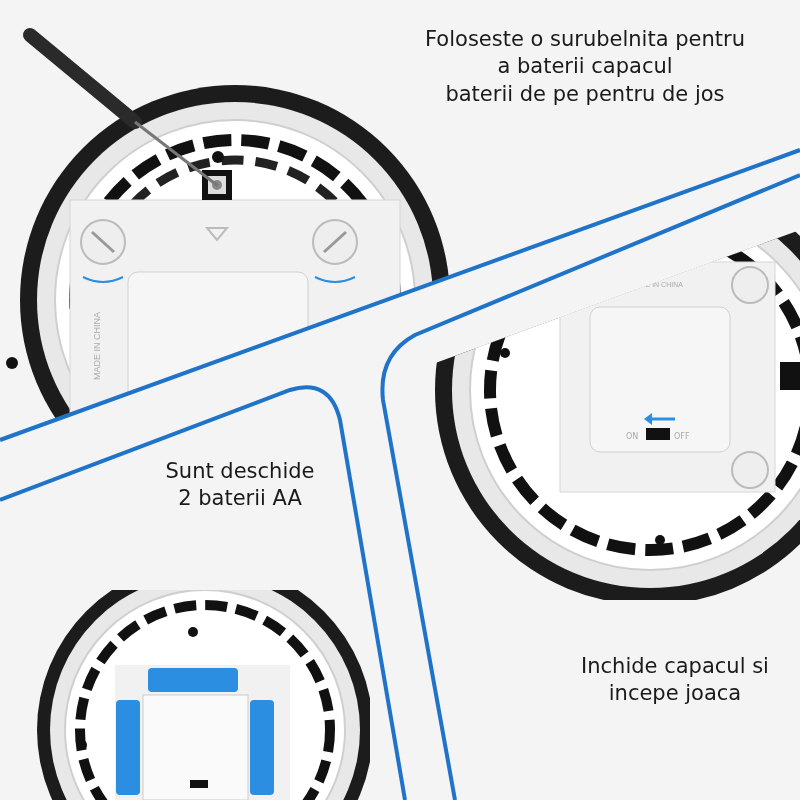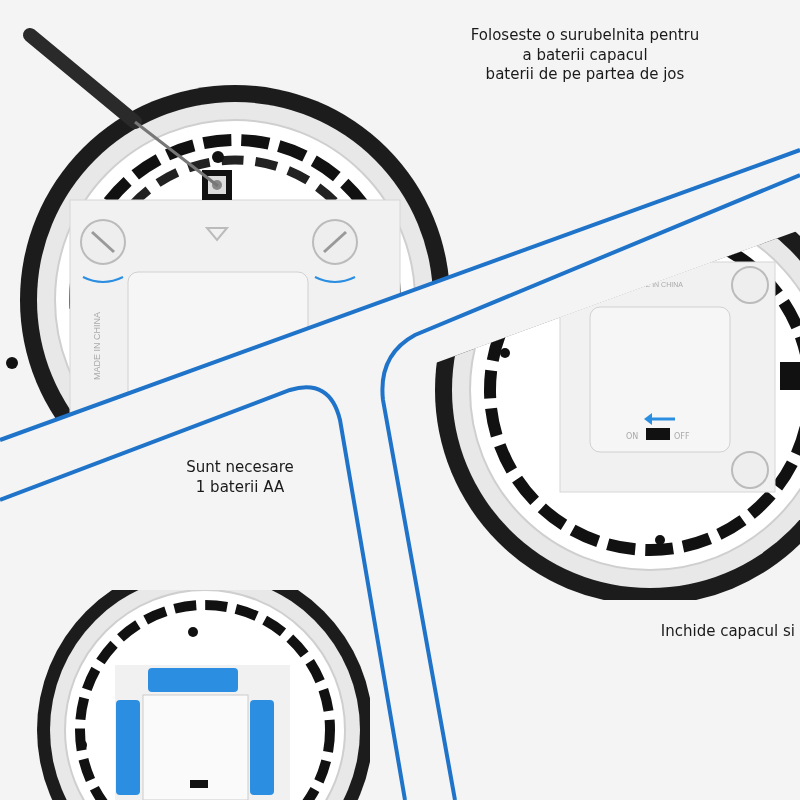"Foloseste o surubelnita pentru" .caption { font-size: 15px -> 21px }
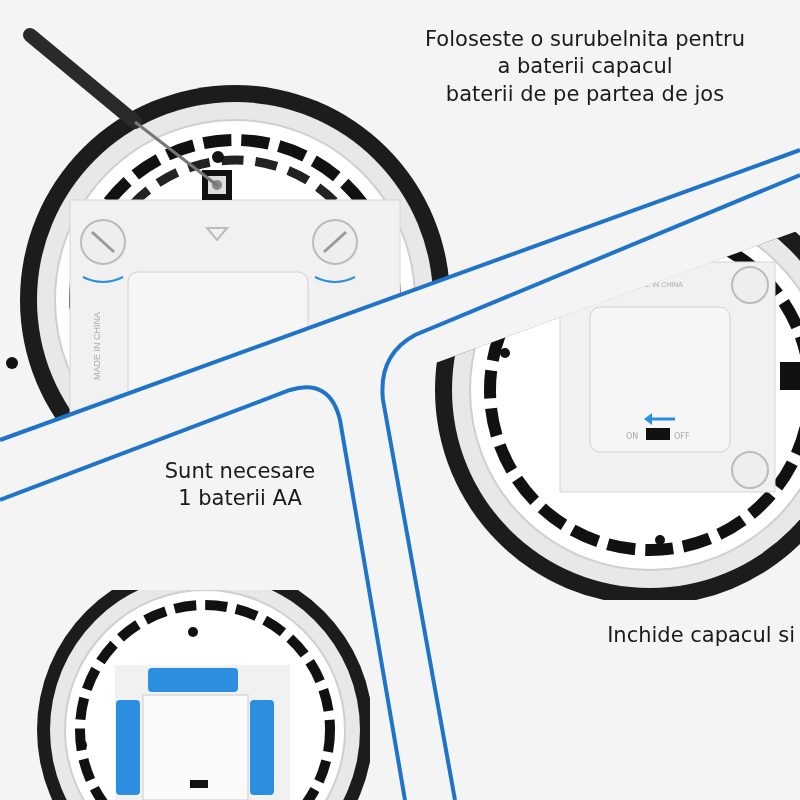"baterii de pe partea de" div { text: partea -> pentru }
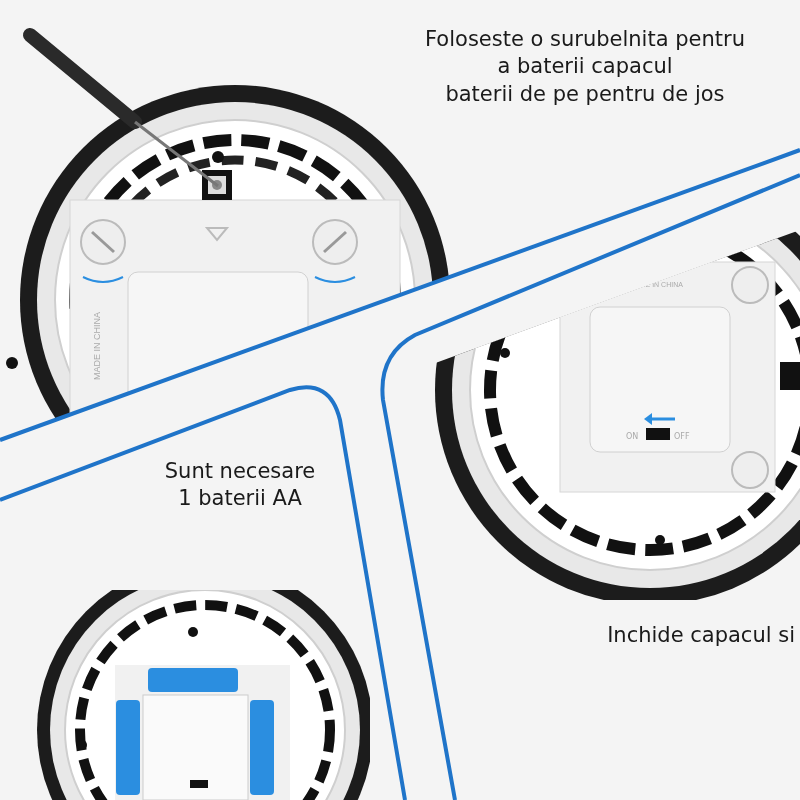"Sunt necesare" div { text: necesare -> deschide }
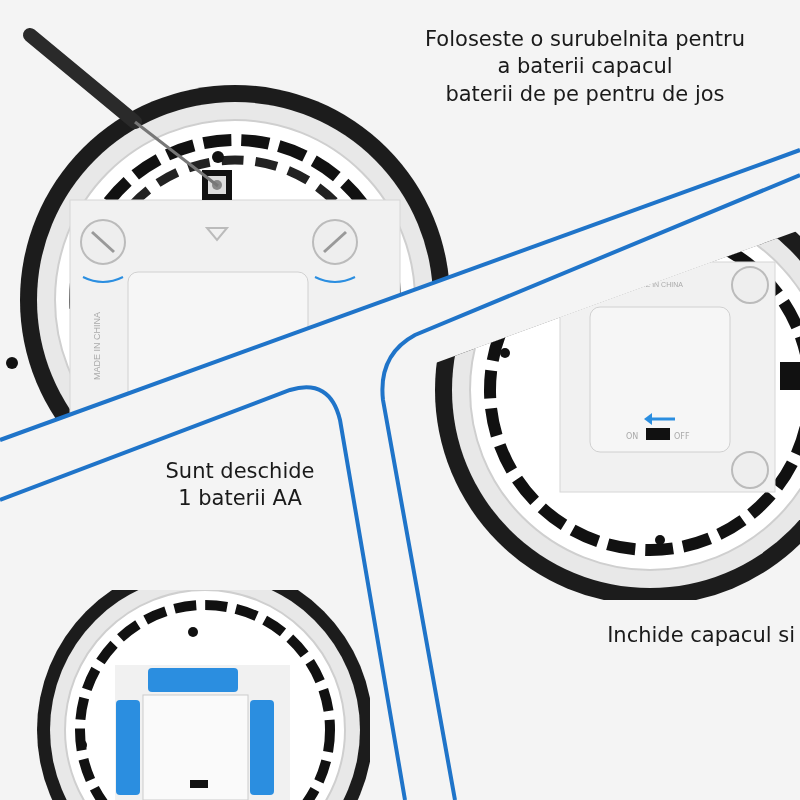"1 baterii AA" div { text: 1 -> 2 }
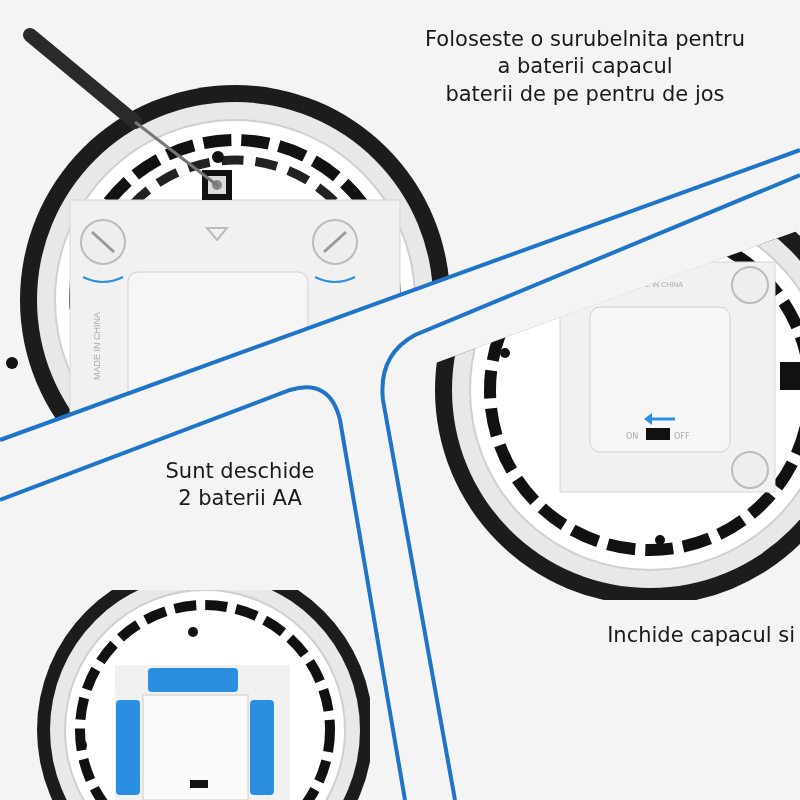"Inchide capacul si" .cap3 { text-align: right -> none; top: 622px -> 653px }
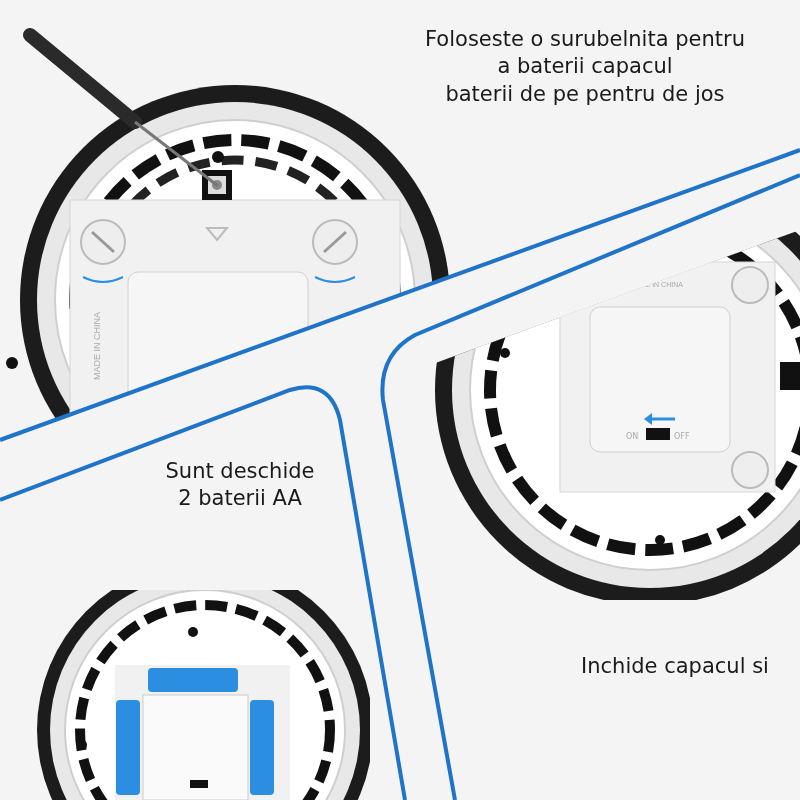"incepe joaca" div { html: none -> <div>incepe joaca</div> }
